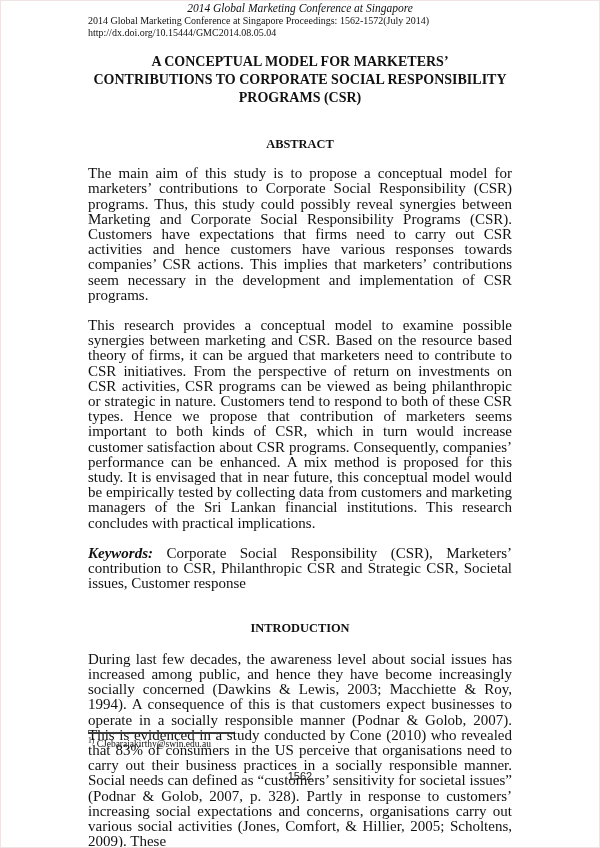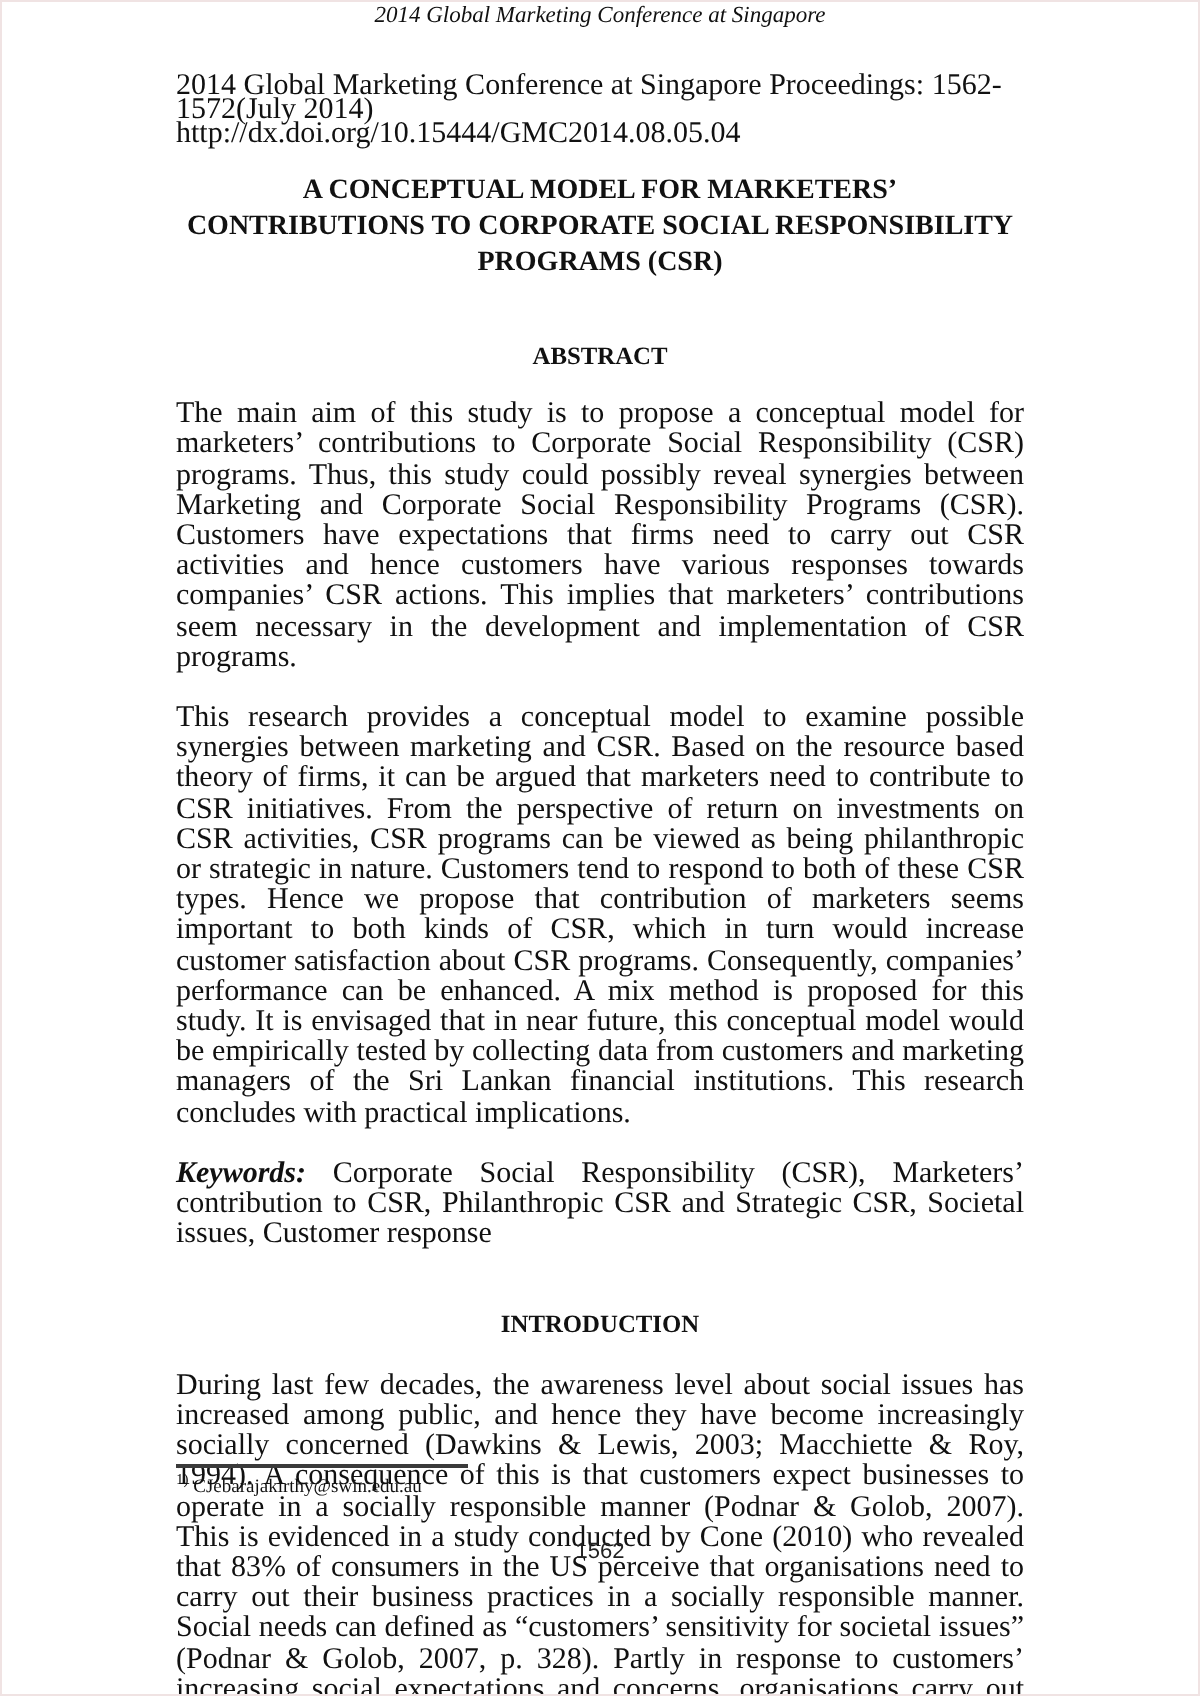"2014 Global Marketing Conference at Singapore Proceedings:" .proceedings { font-size: 15px -> 10px; margin-top: 22px -> none }
